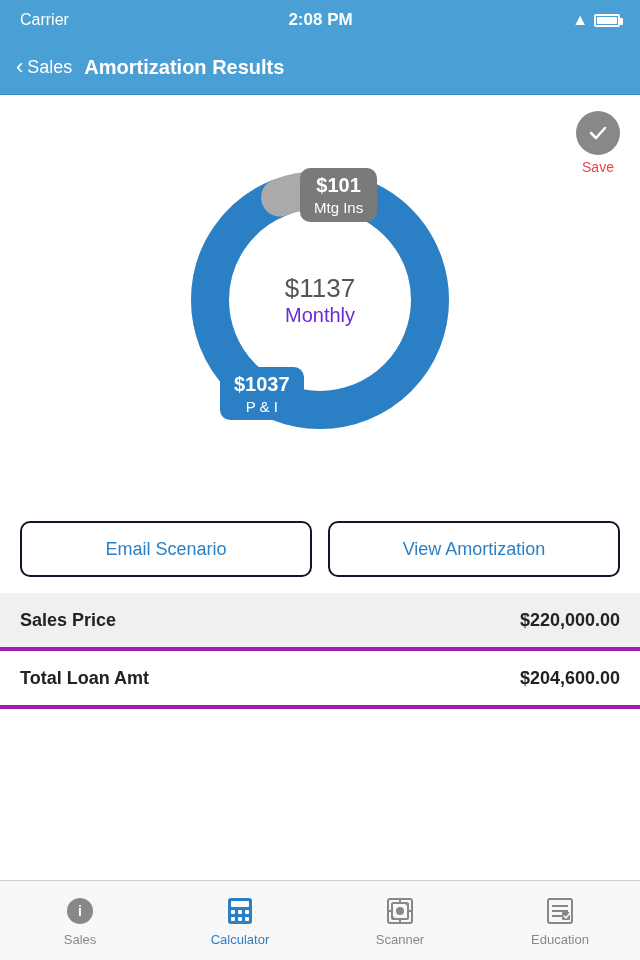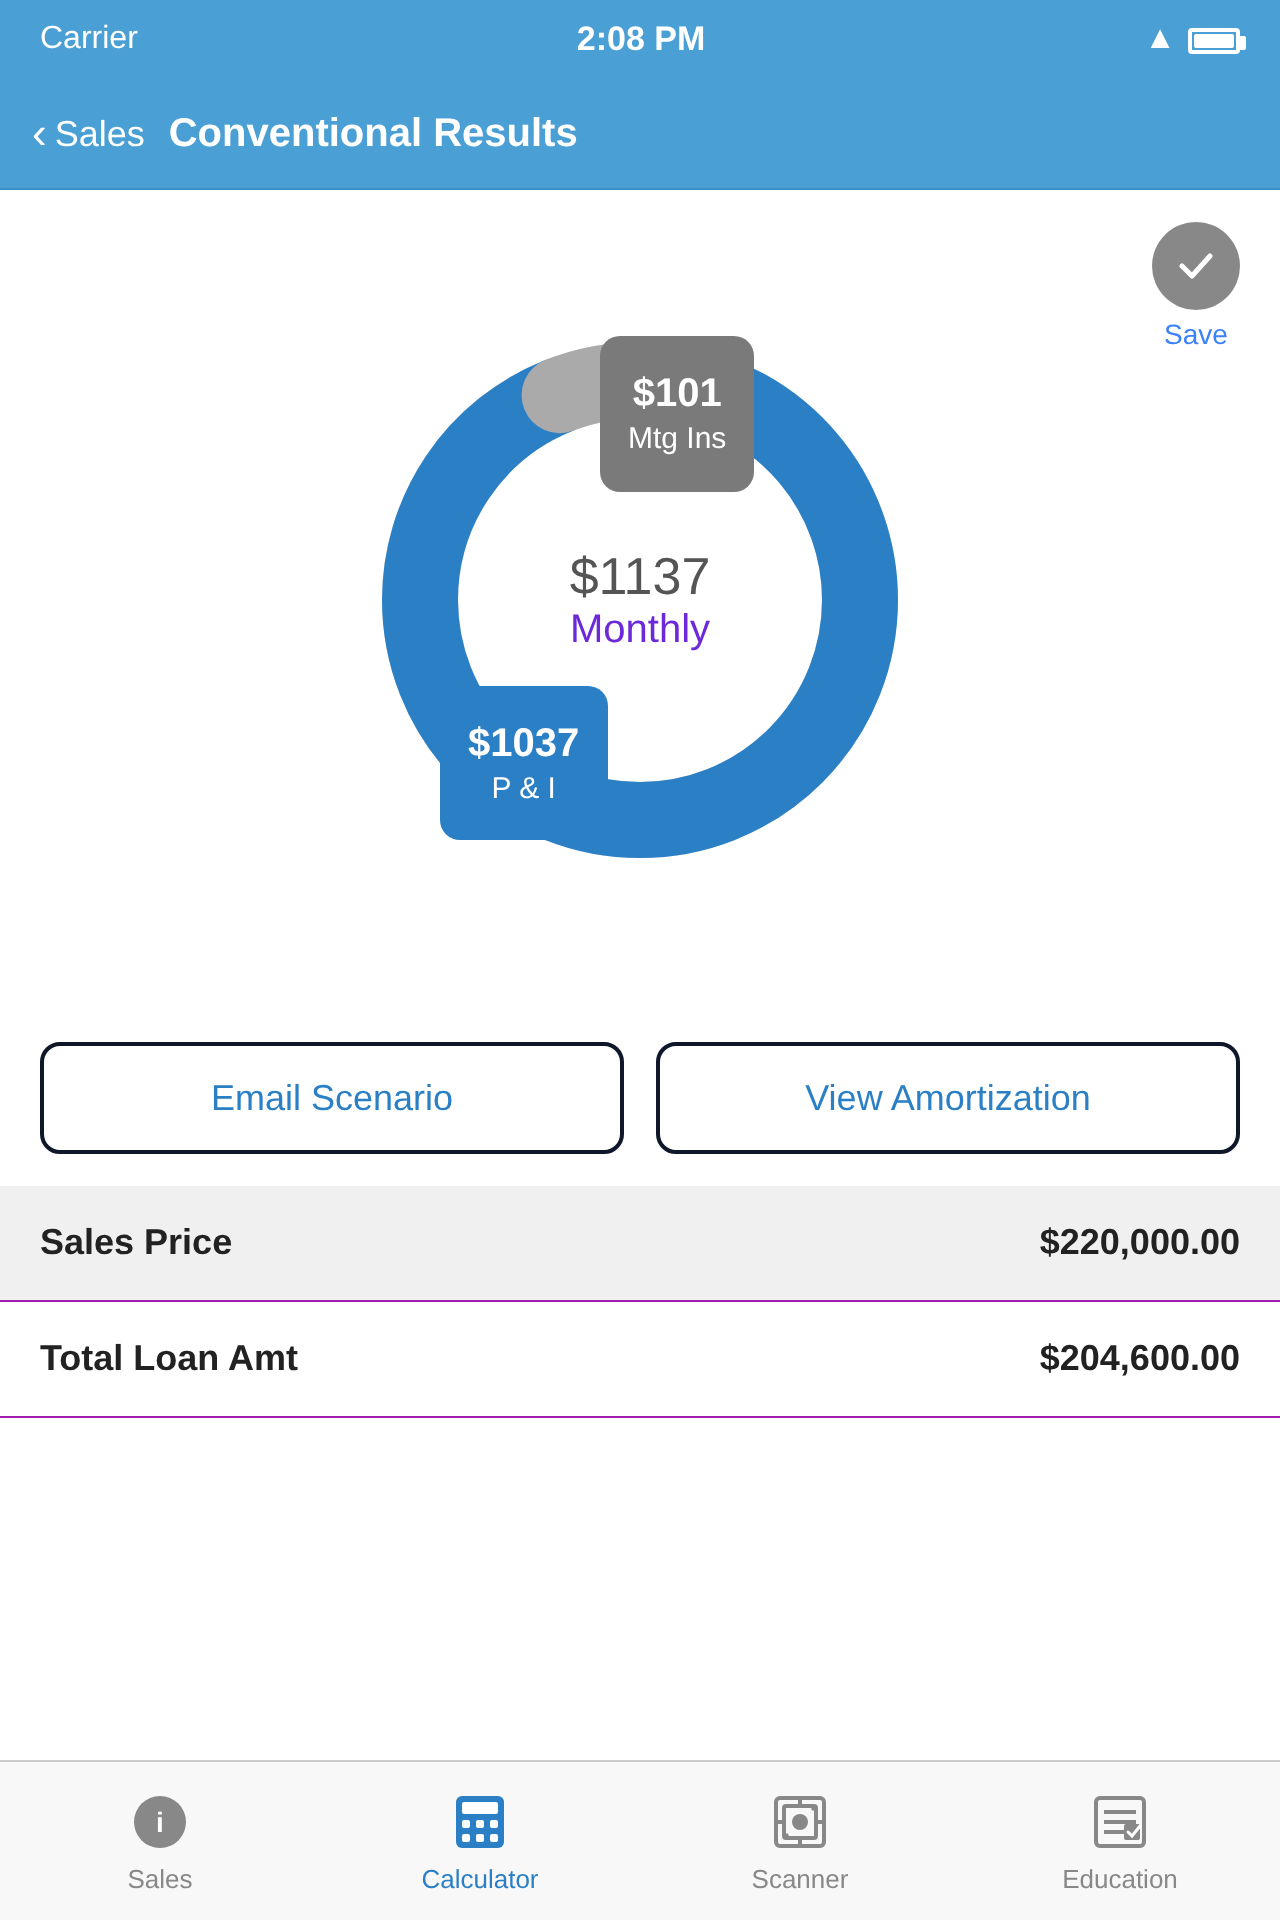"Conventional Results" span.nav-title { text: Conventional -> Amortization }
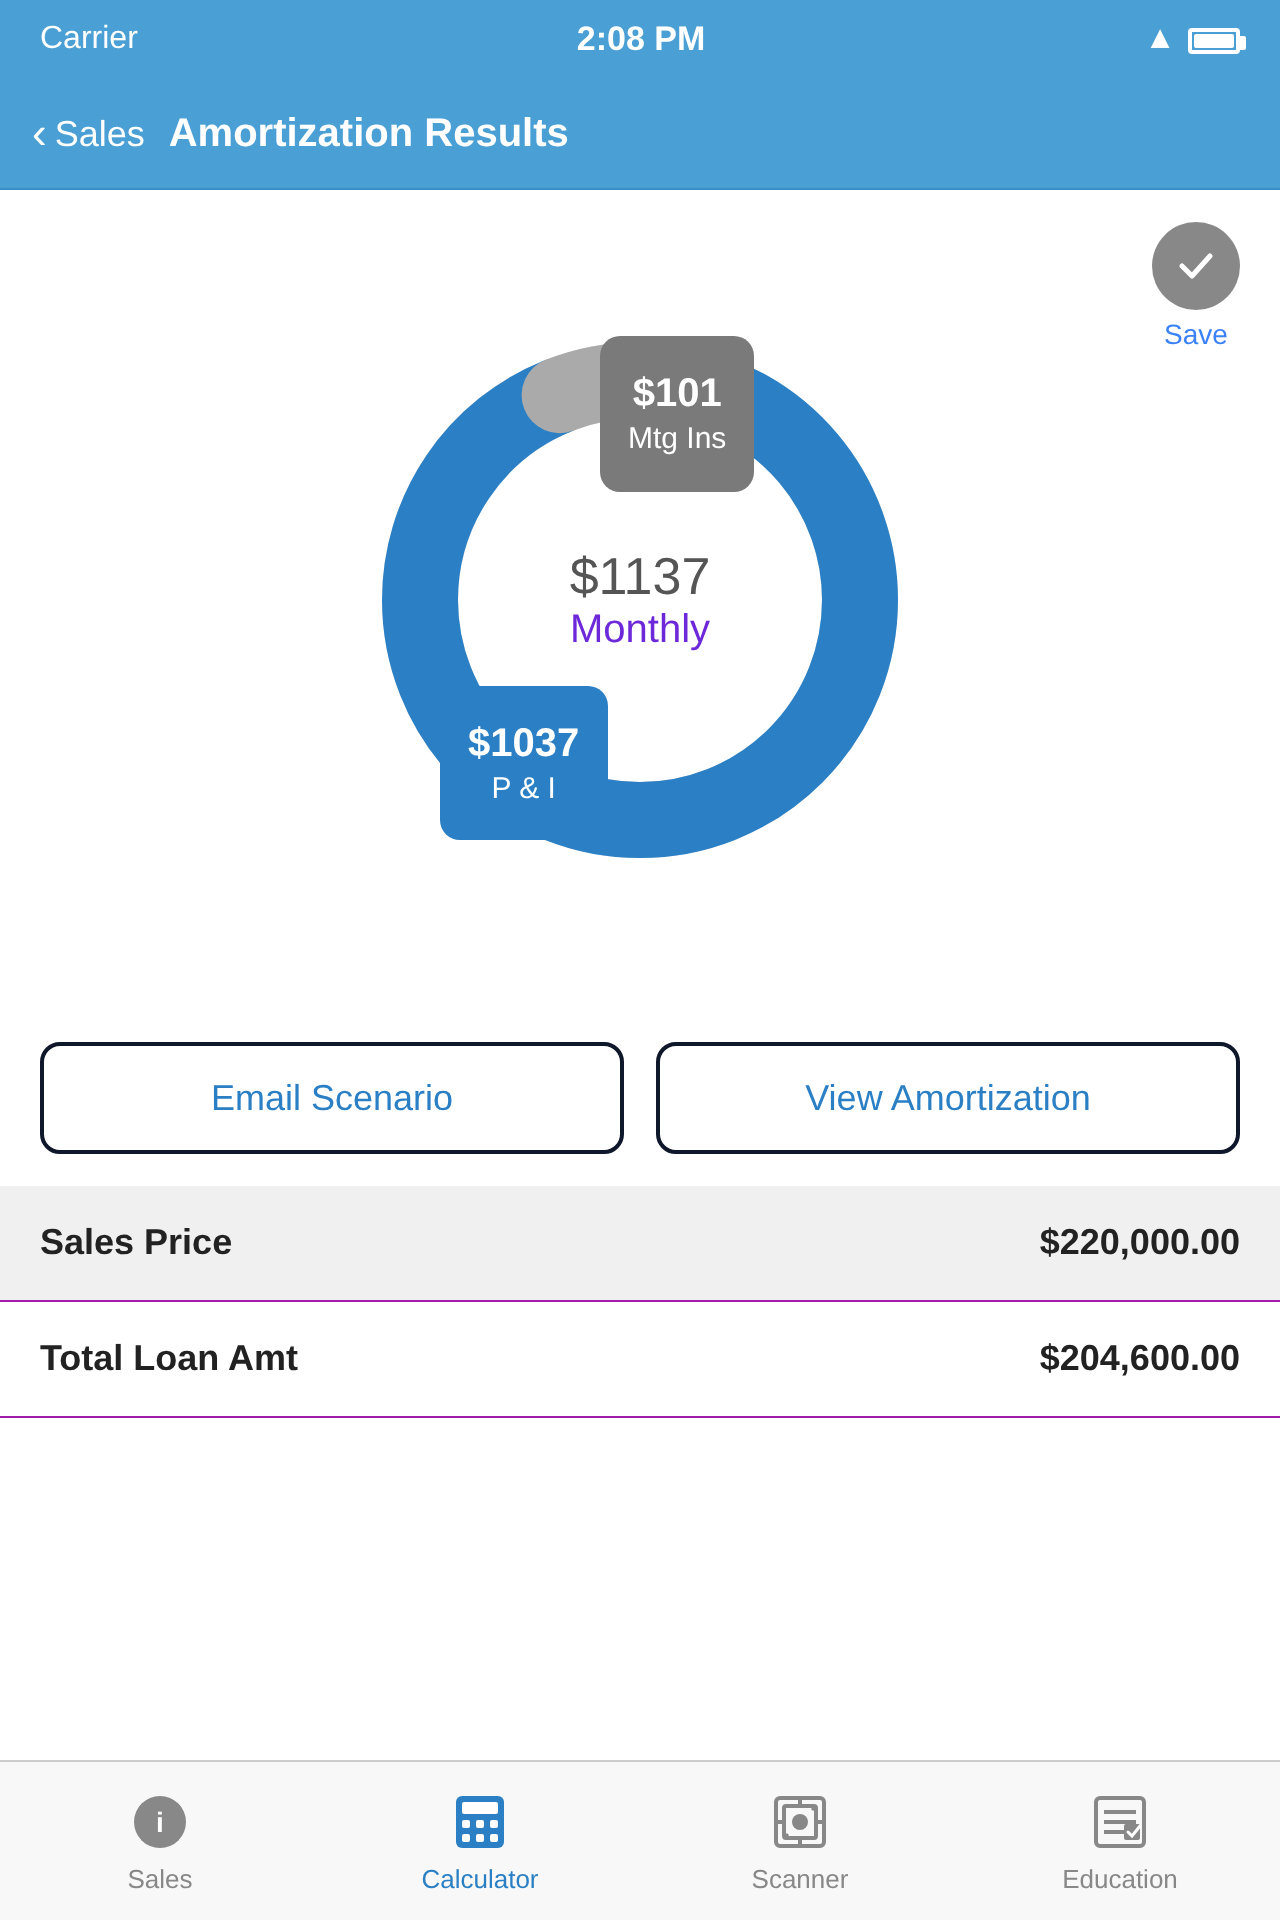"Save" .save-label { color: #3b82f6 -> #ef4444 }
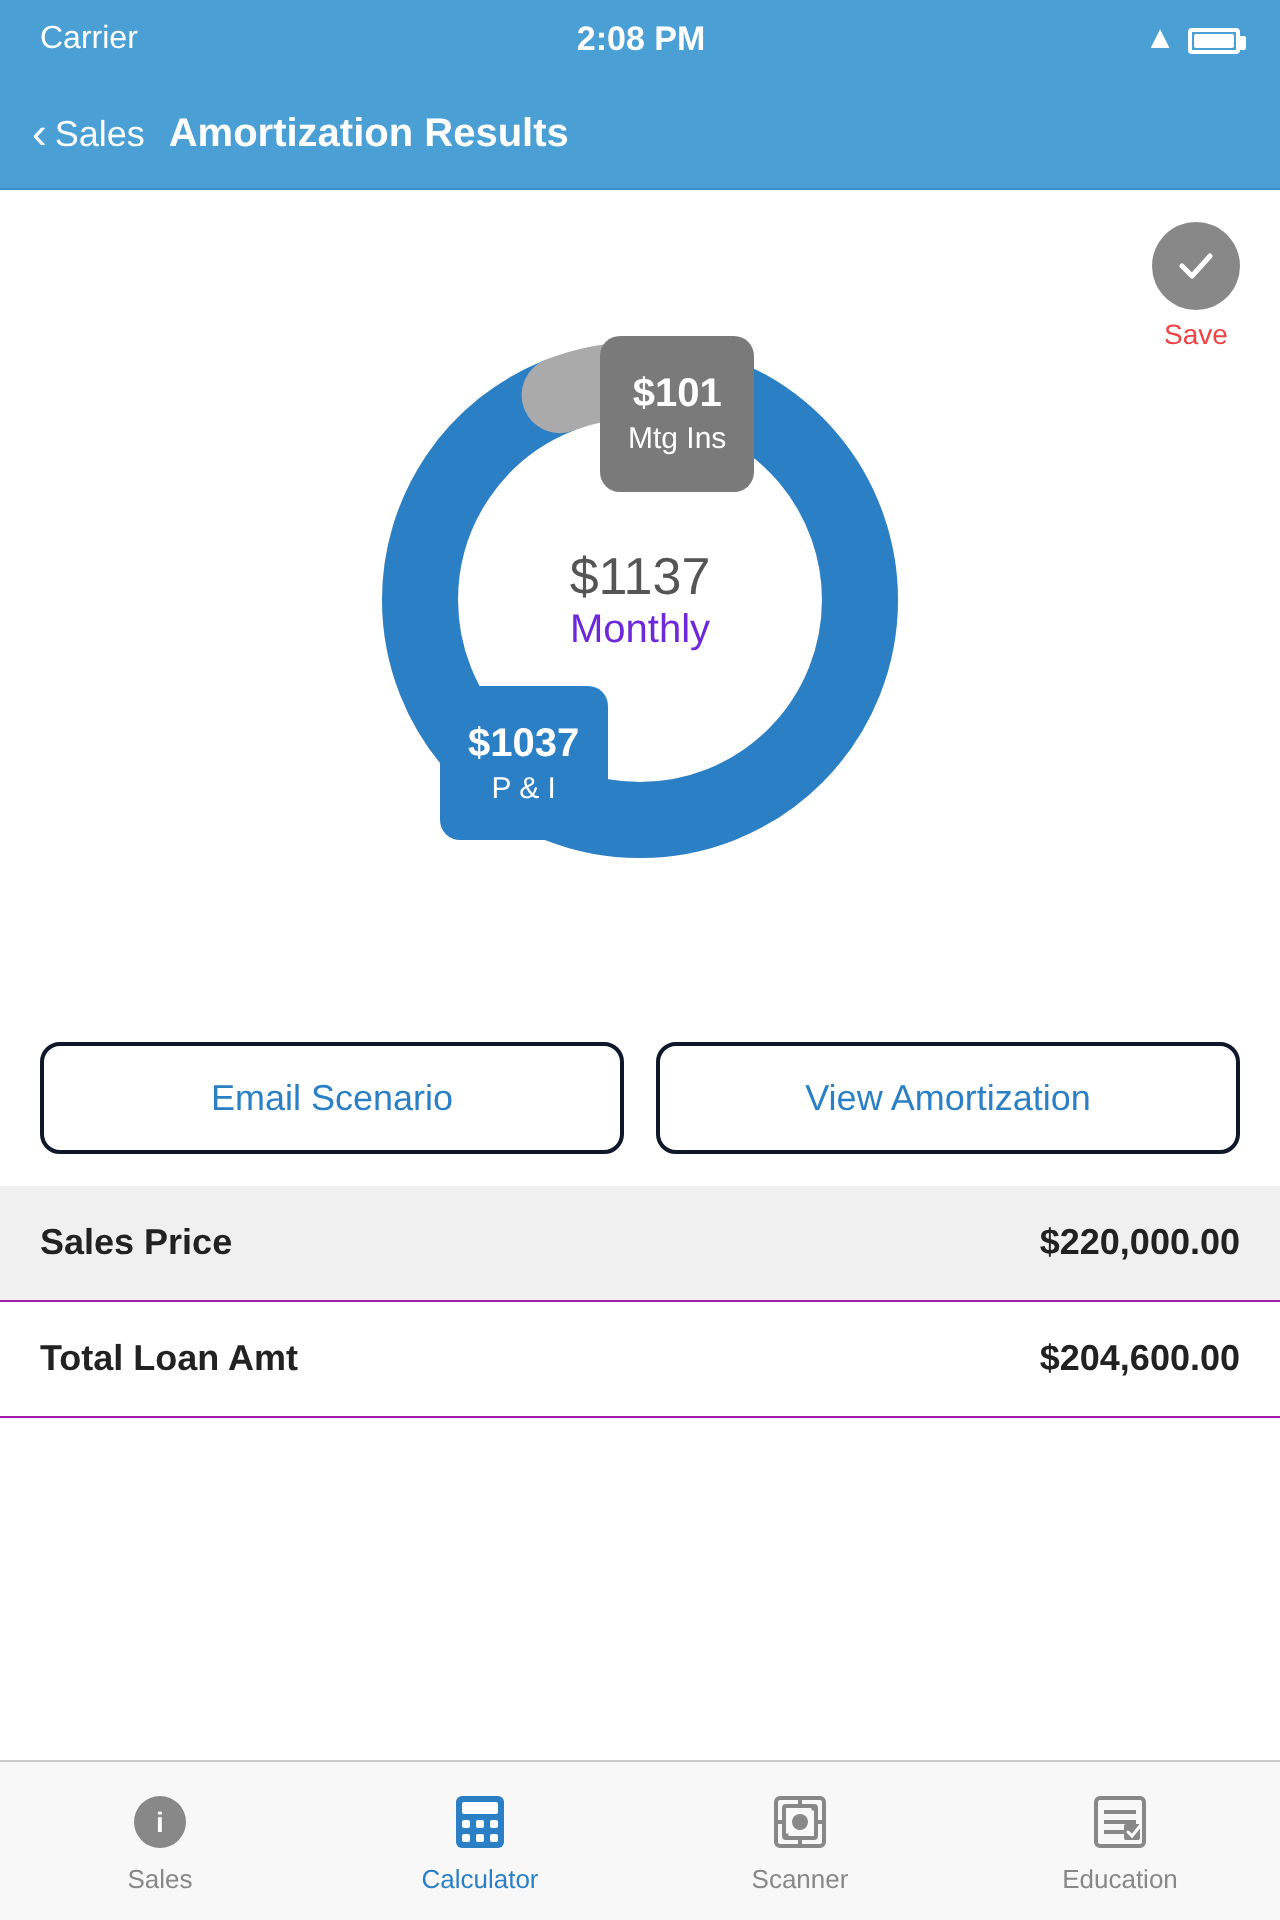"$101" .bubble { padding: 16px 14px -> 4px 14px }
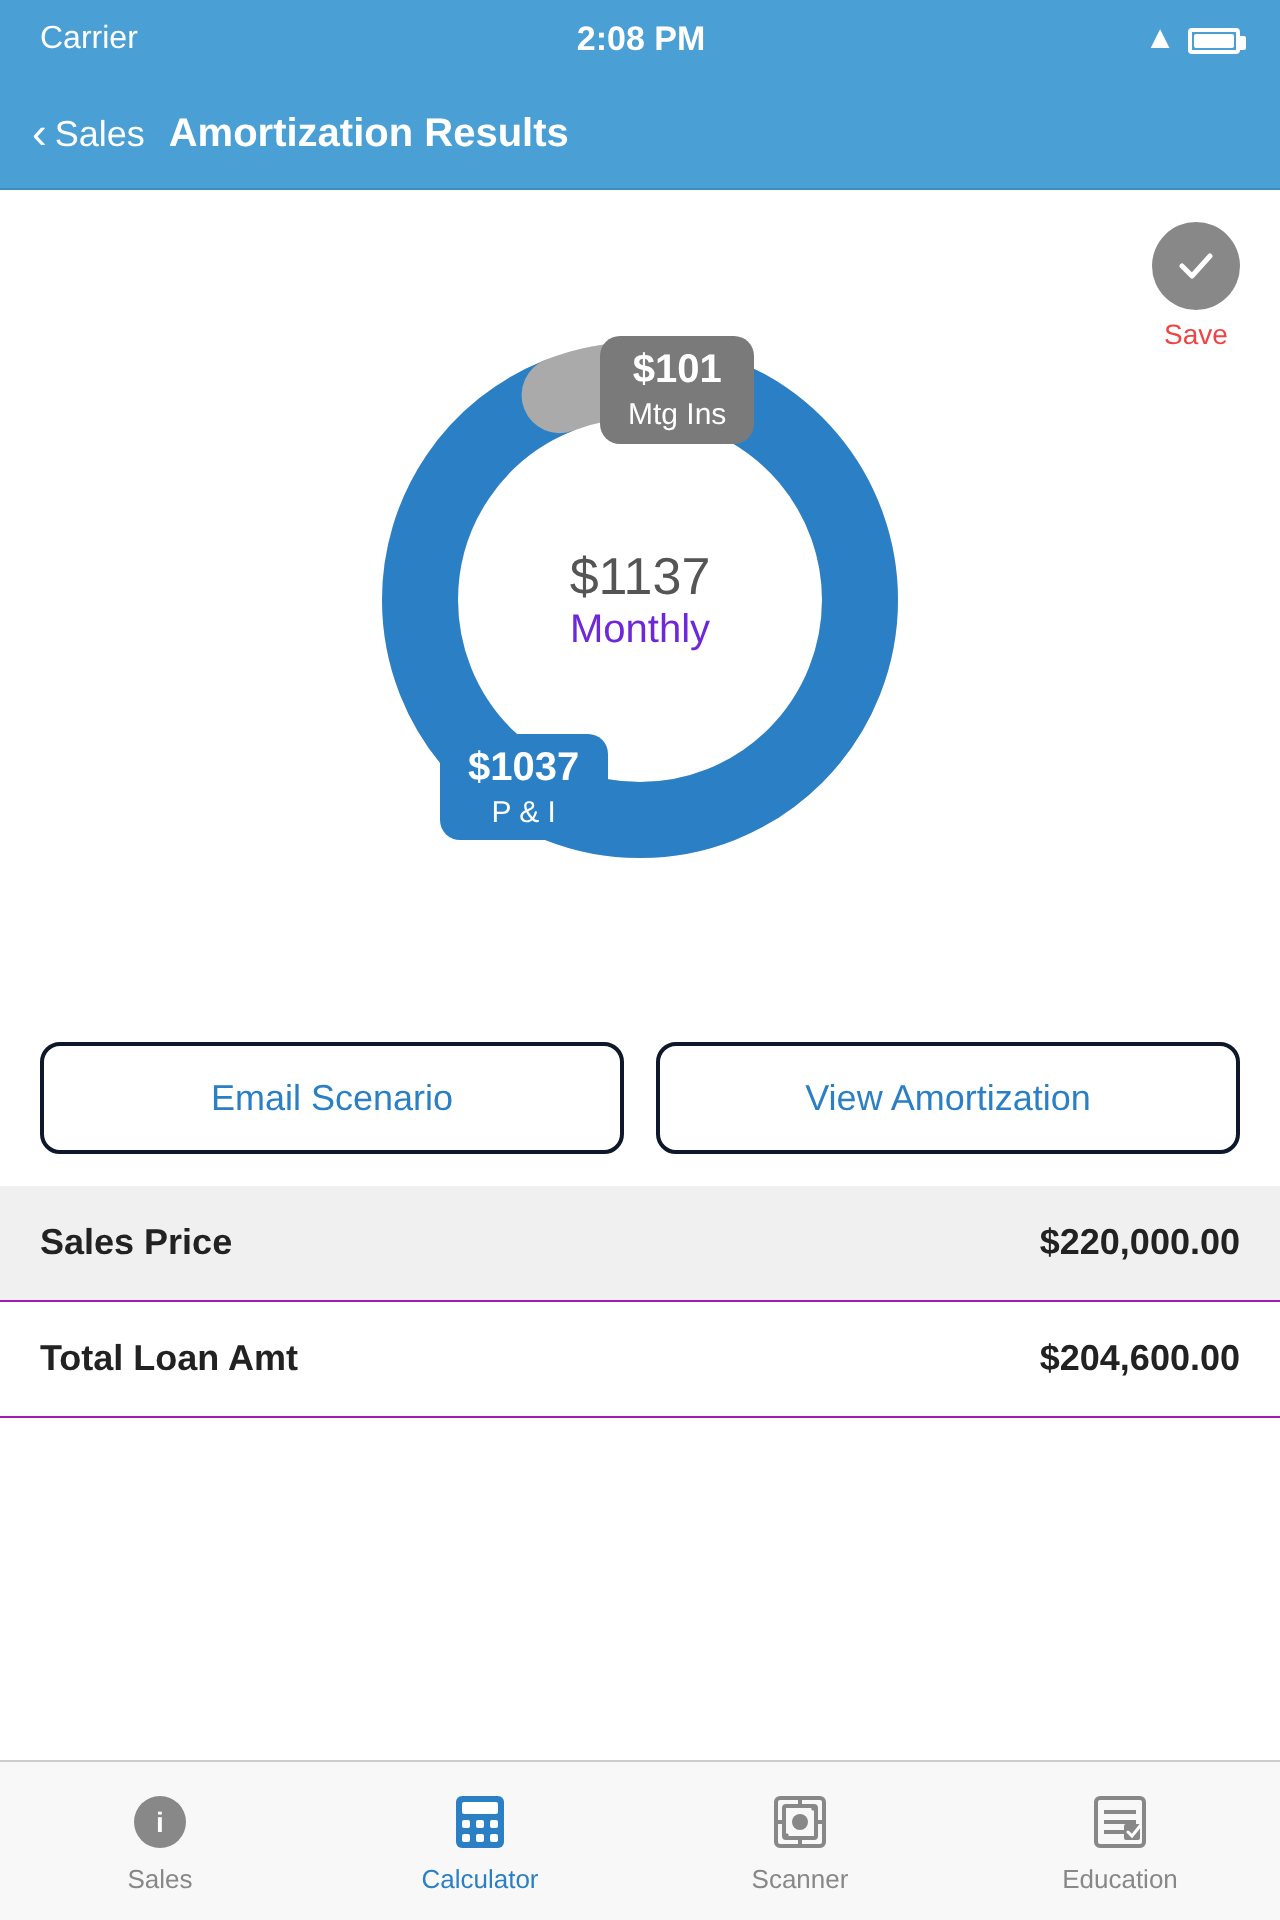"Sales Price" .table-row { border-bottom: 1px solid #a21caf -> 4px solid #a21caf }
